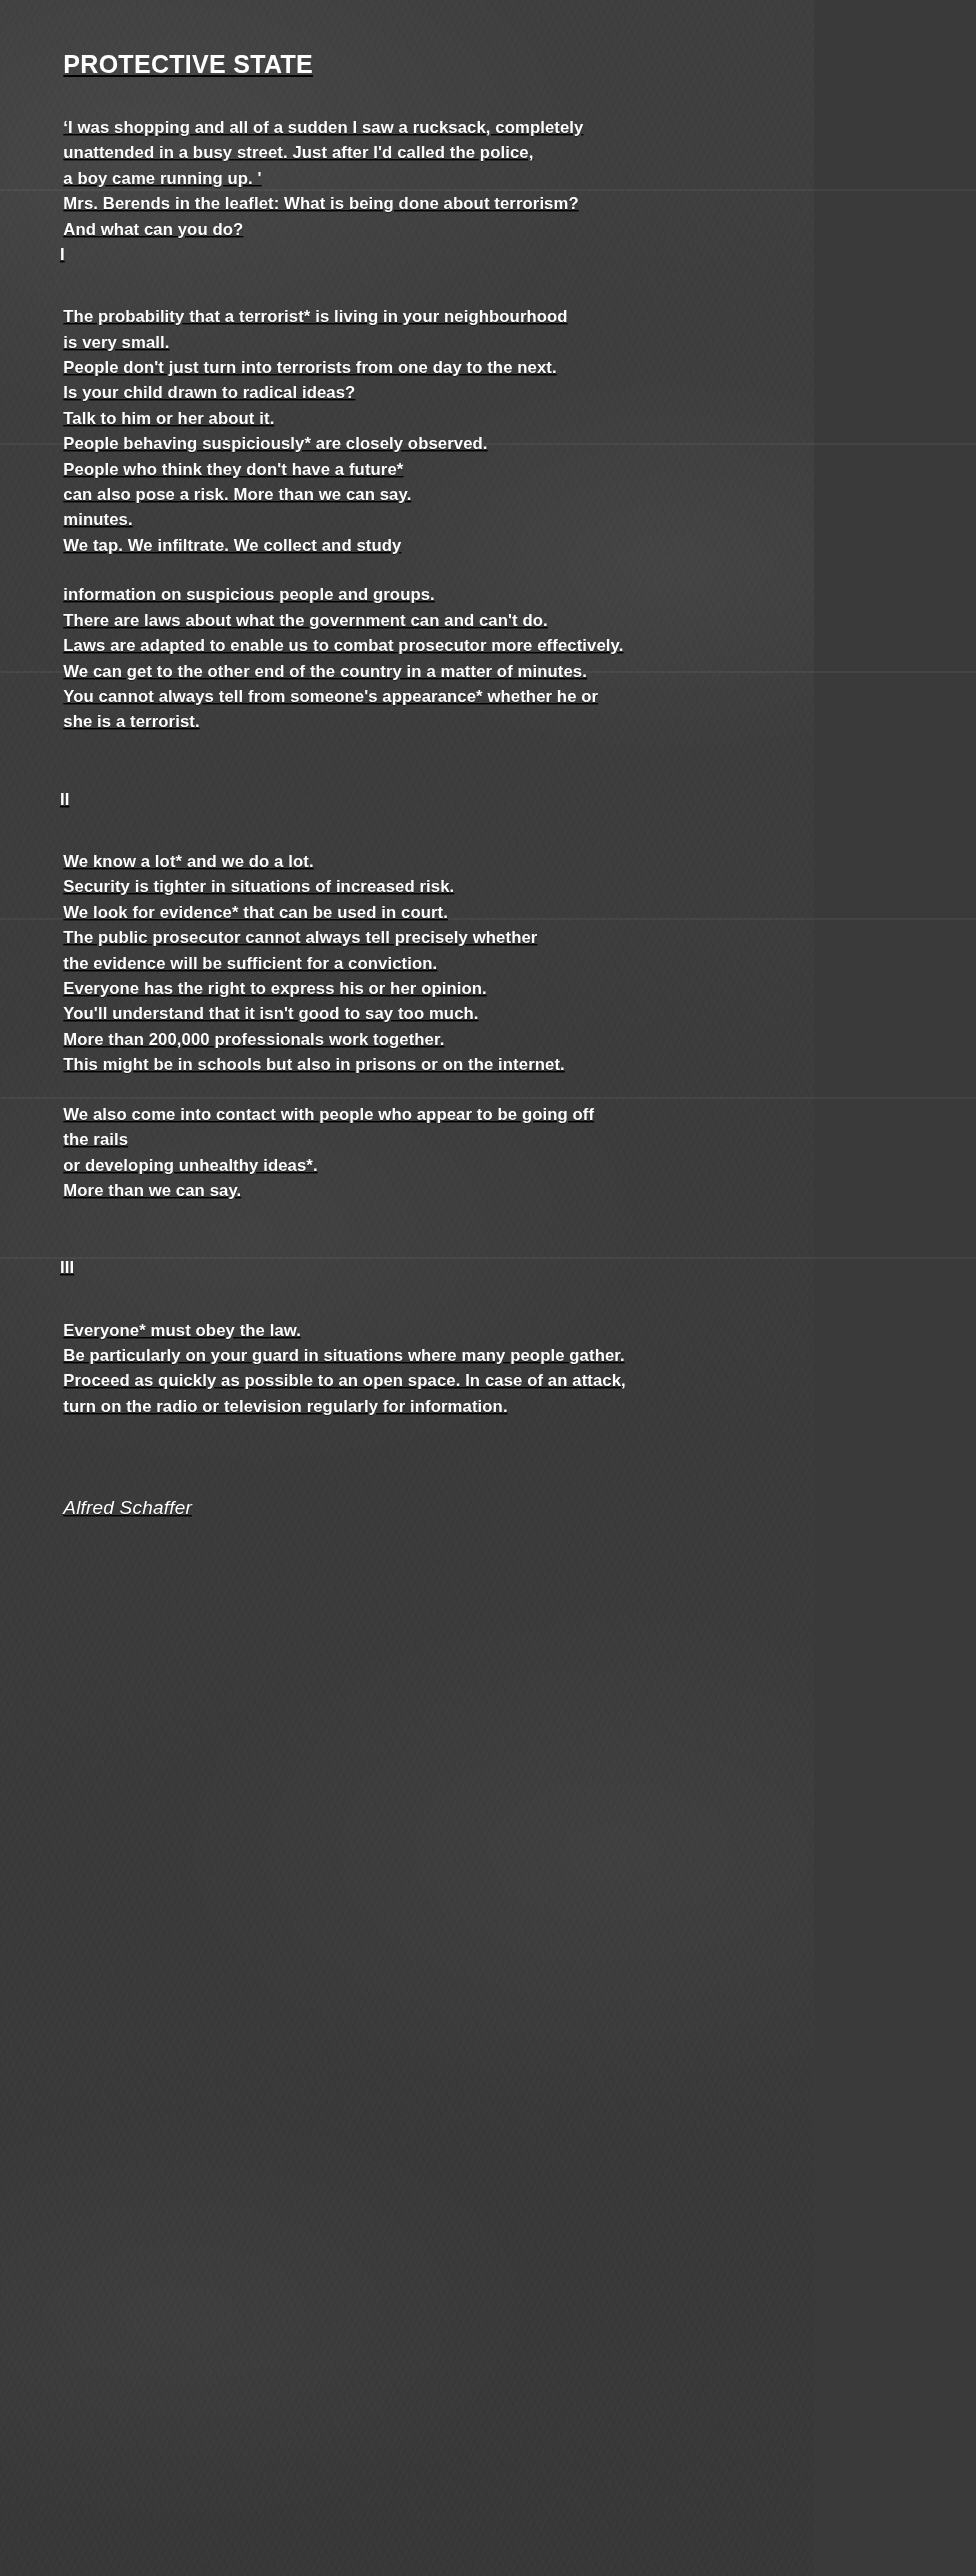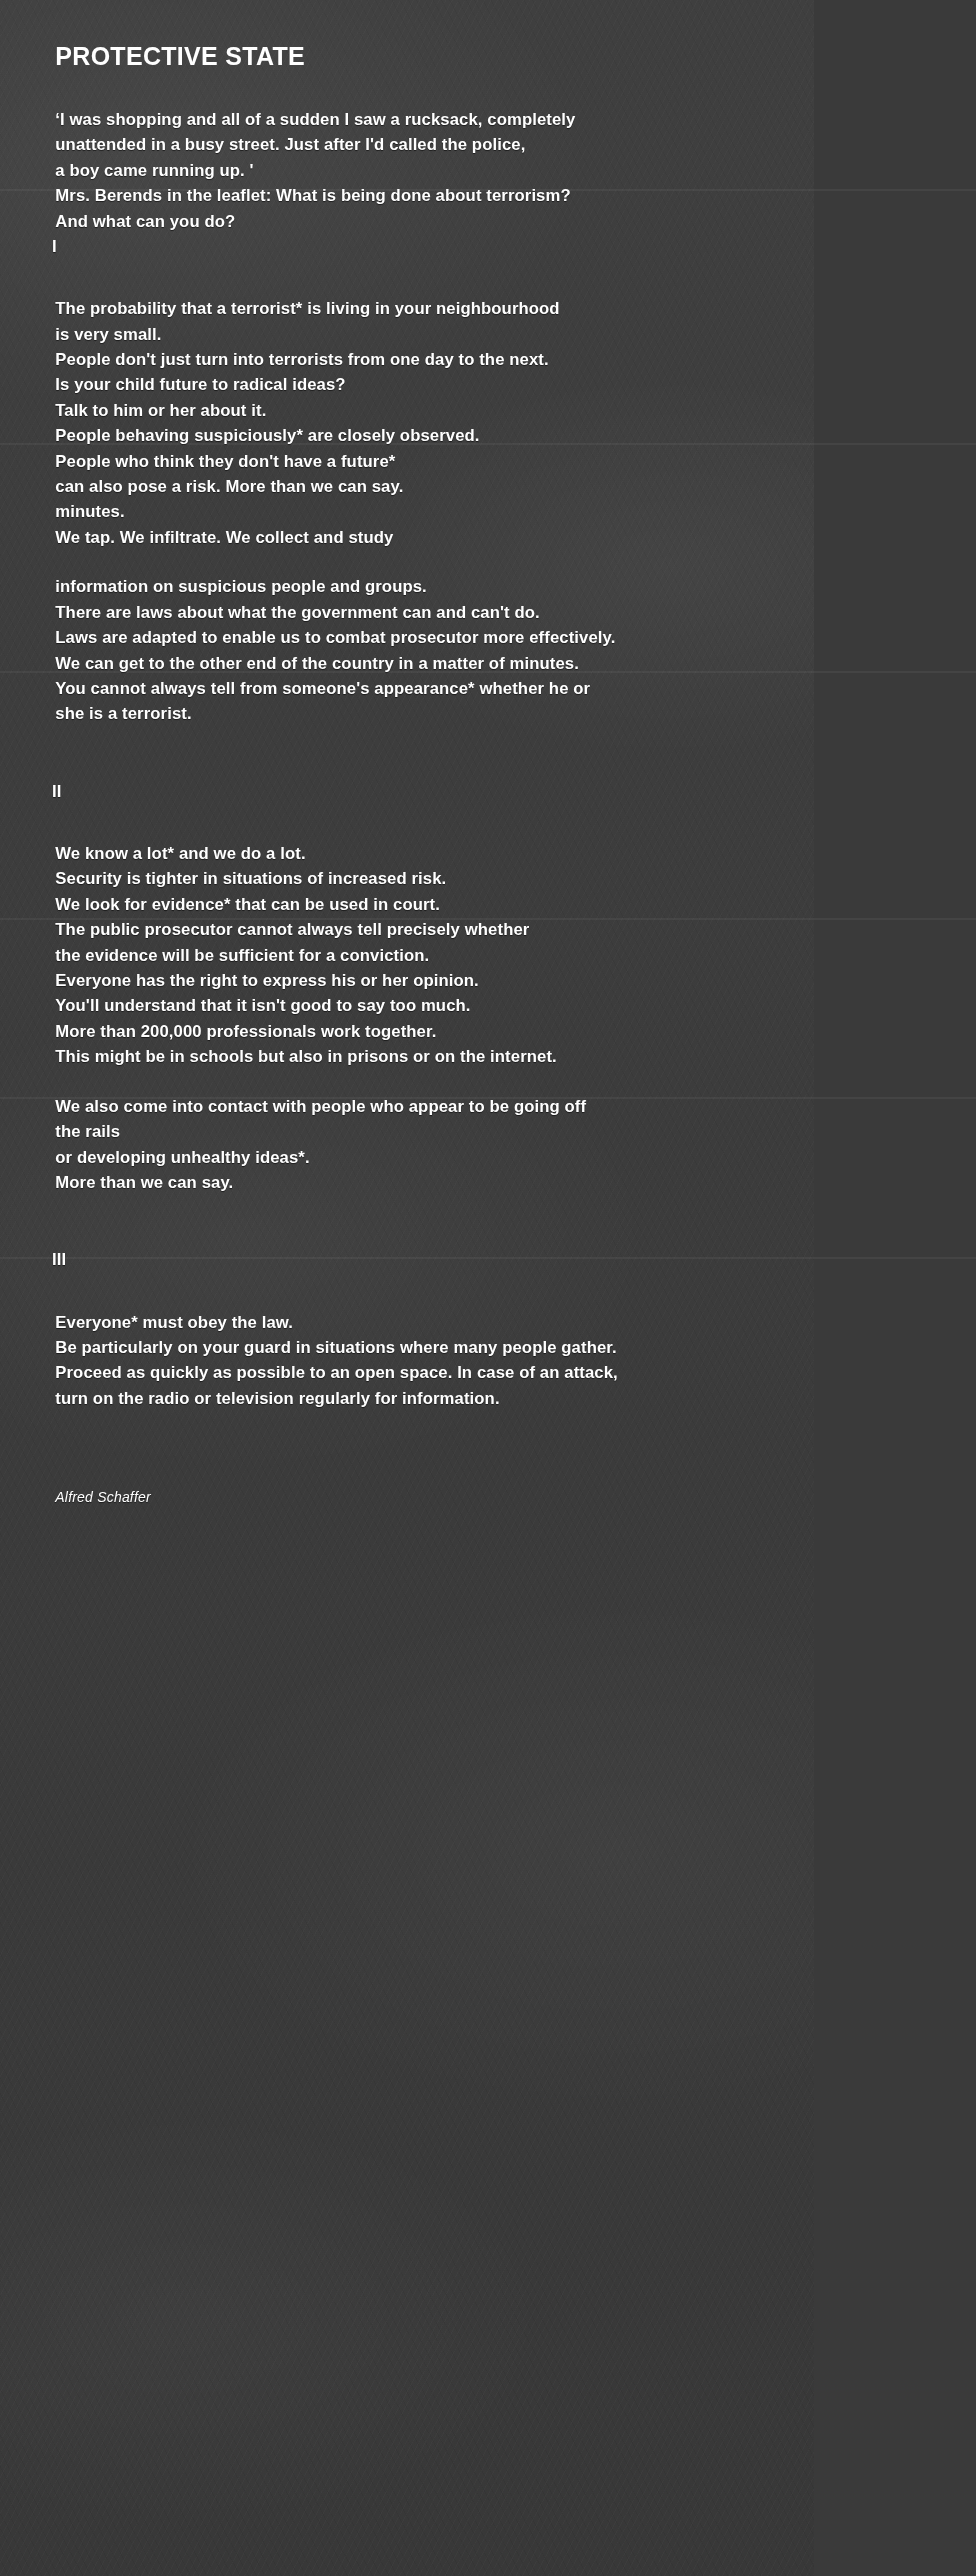"PROTECTIVE STATE" .page { padding: 0 -> 8px; text-decoration: none -> underline }
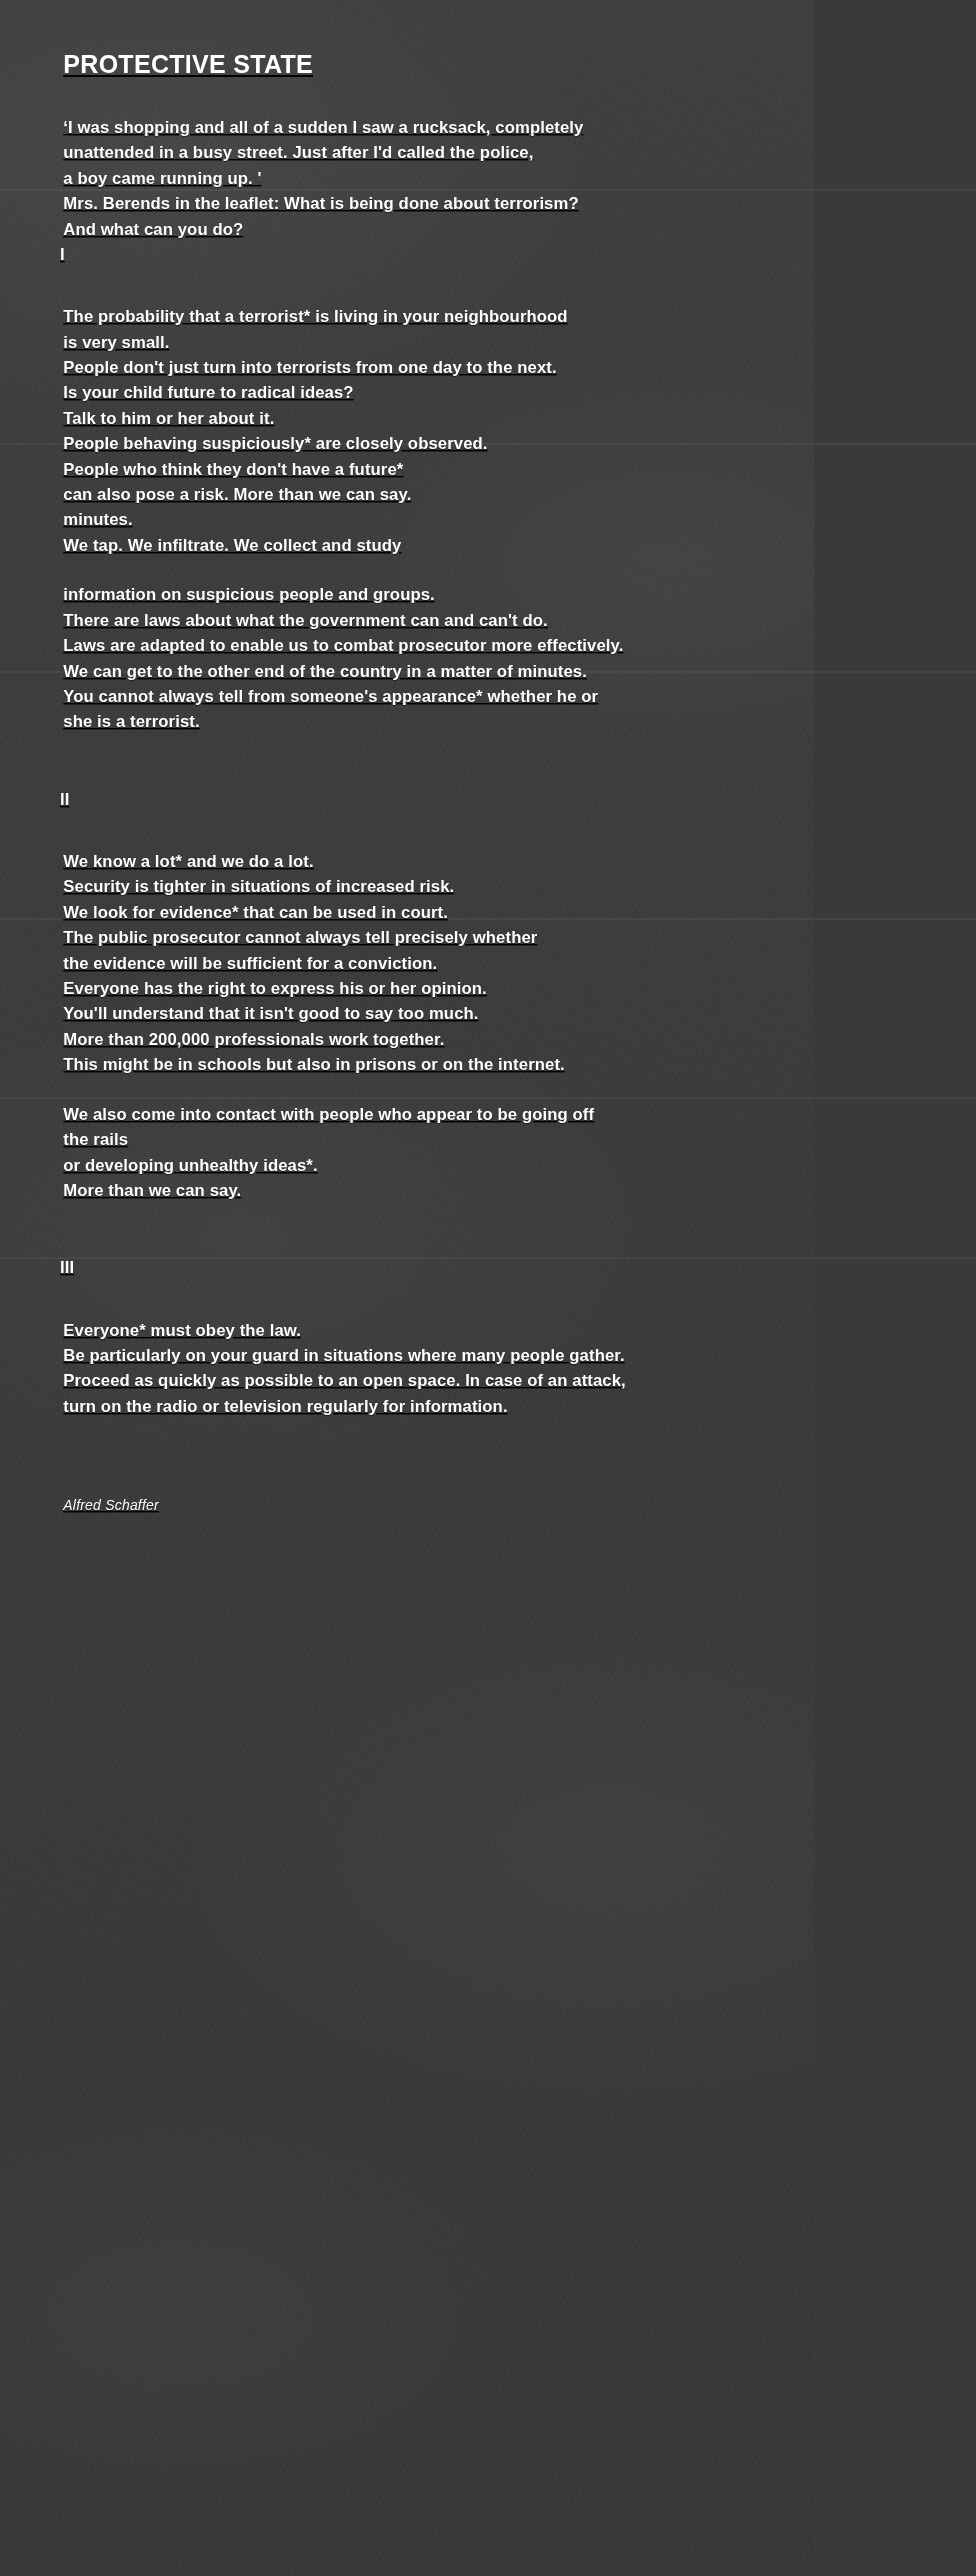"Is your child future to" div.line { text: future -> drawn }
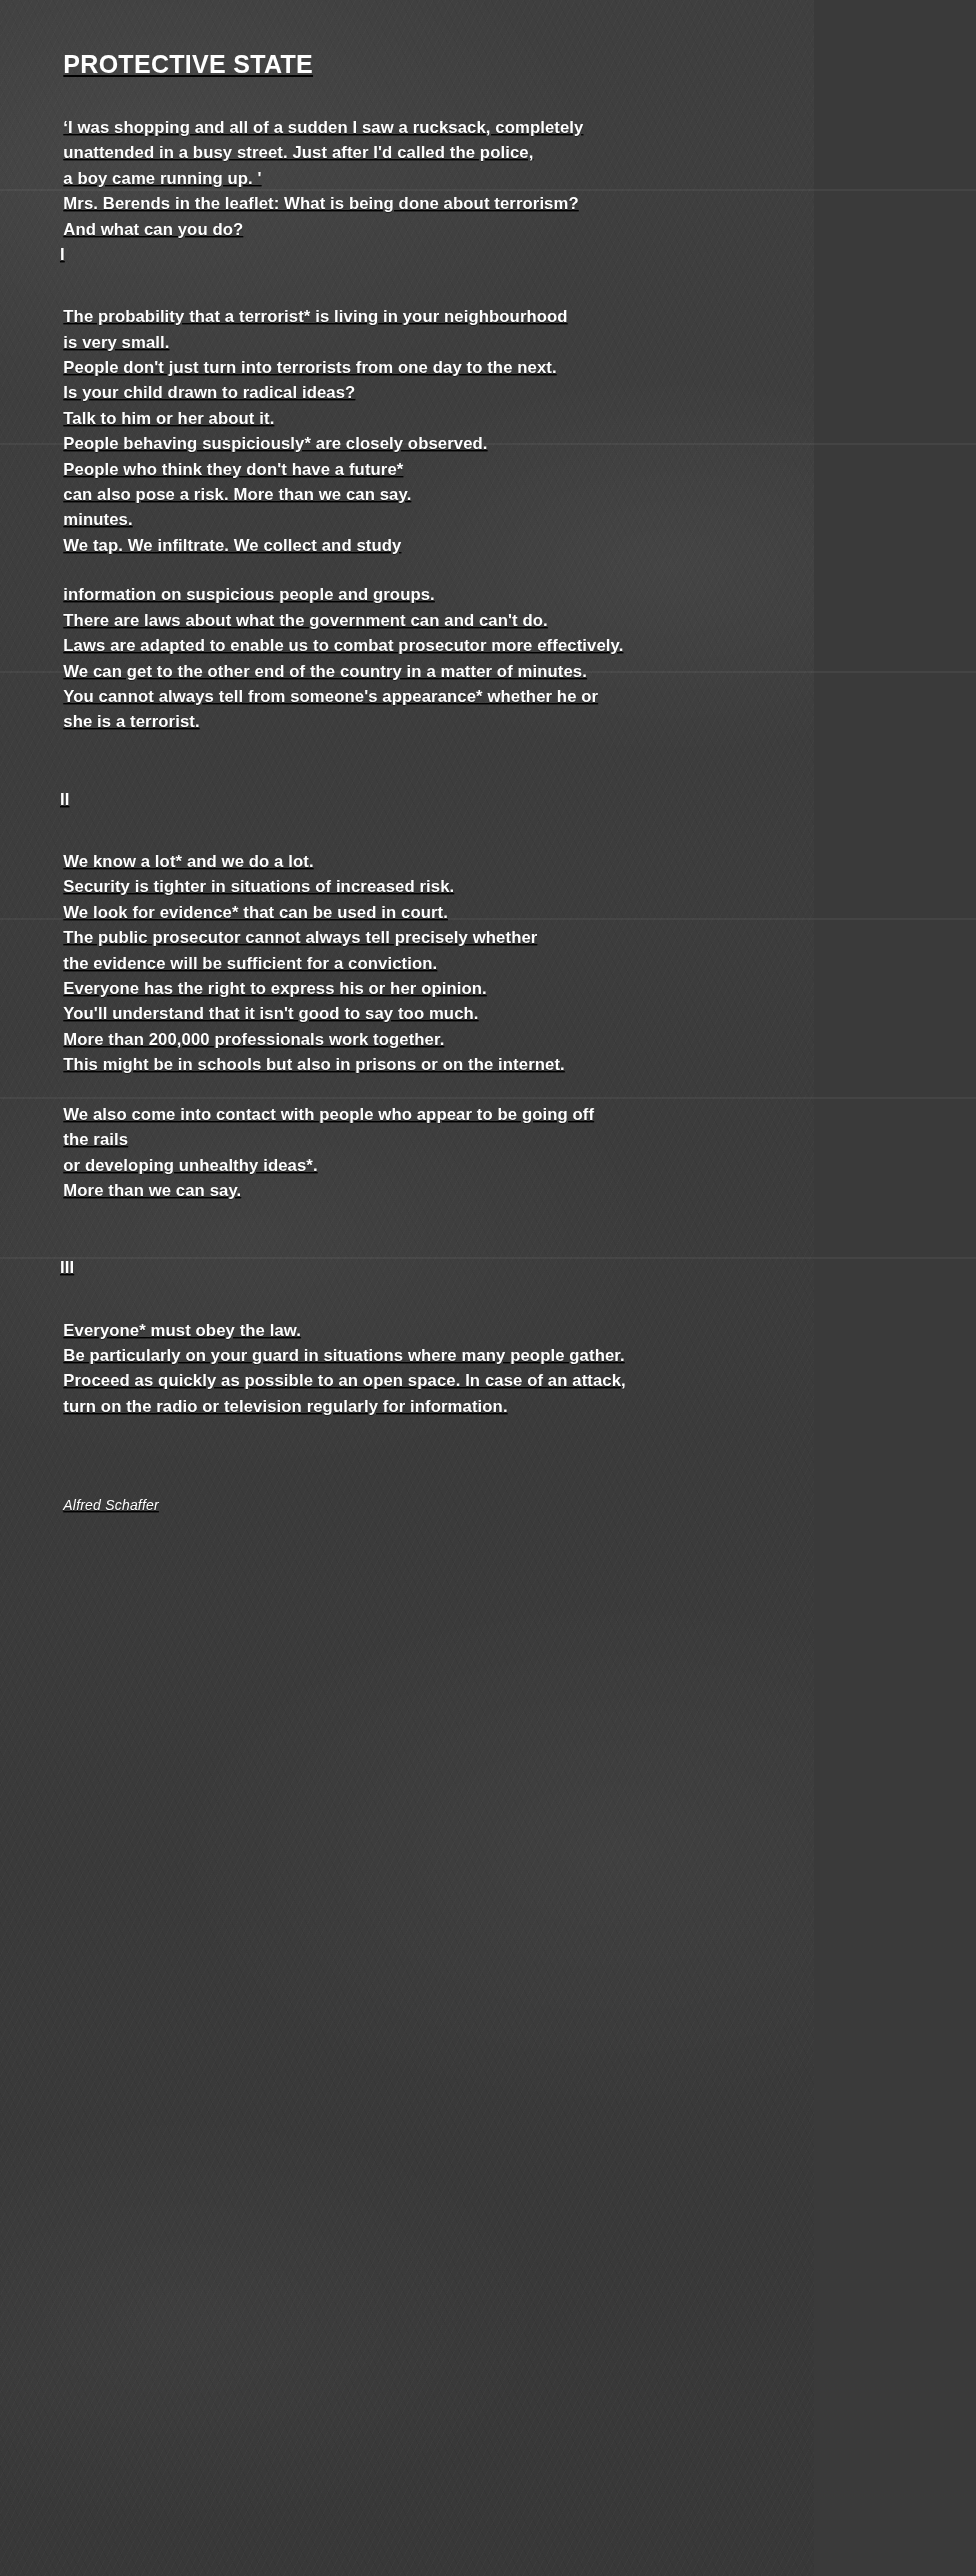"Alfred Schaffer" .author { font-size: 14px -> 19px }
